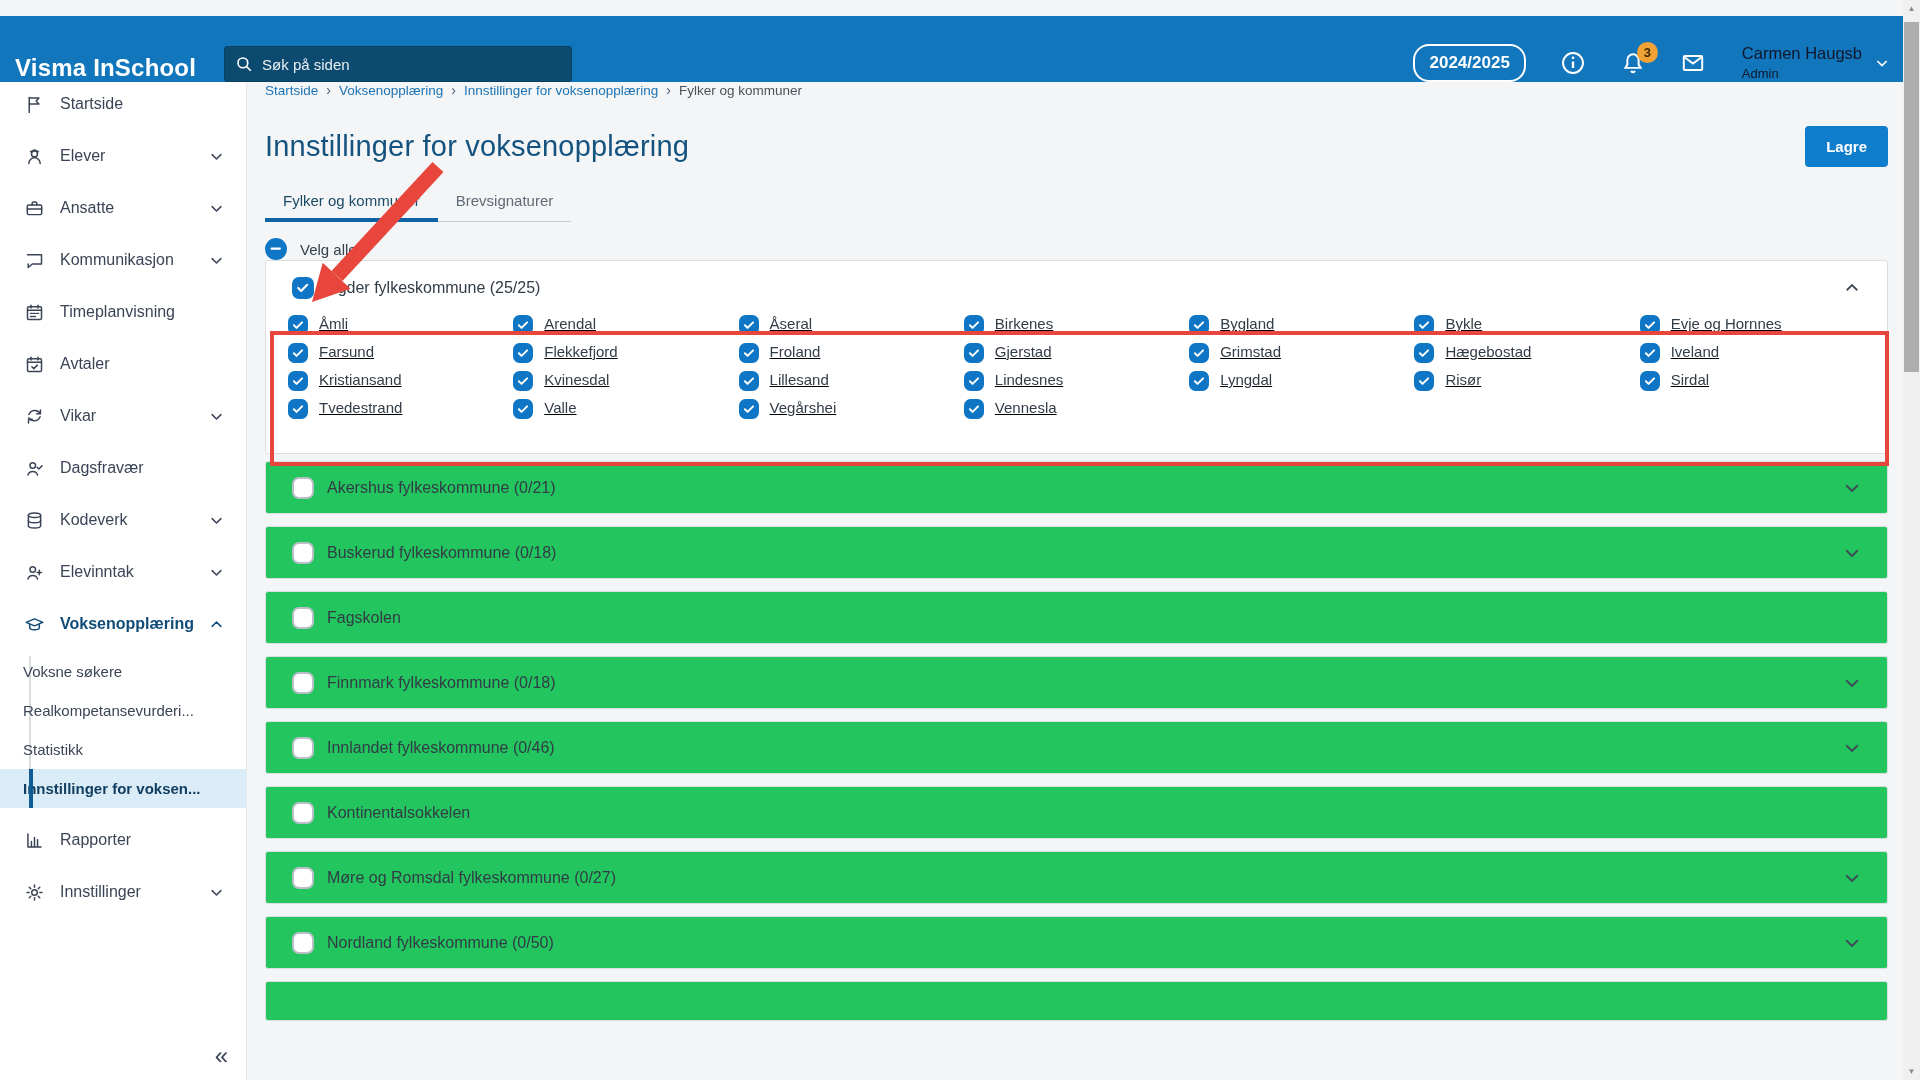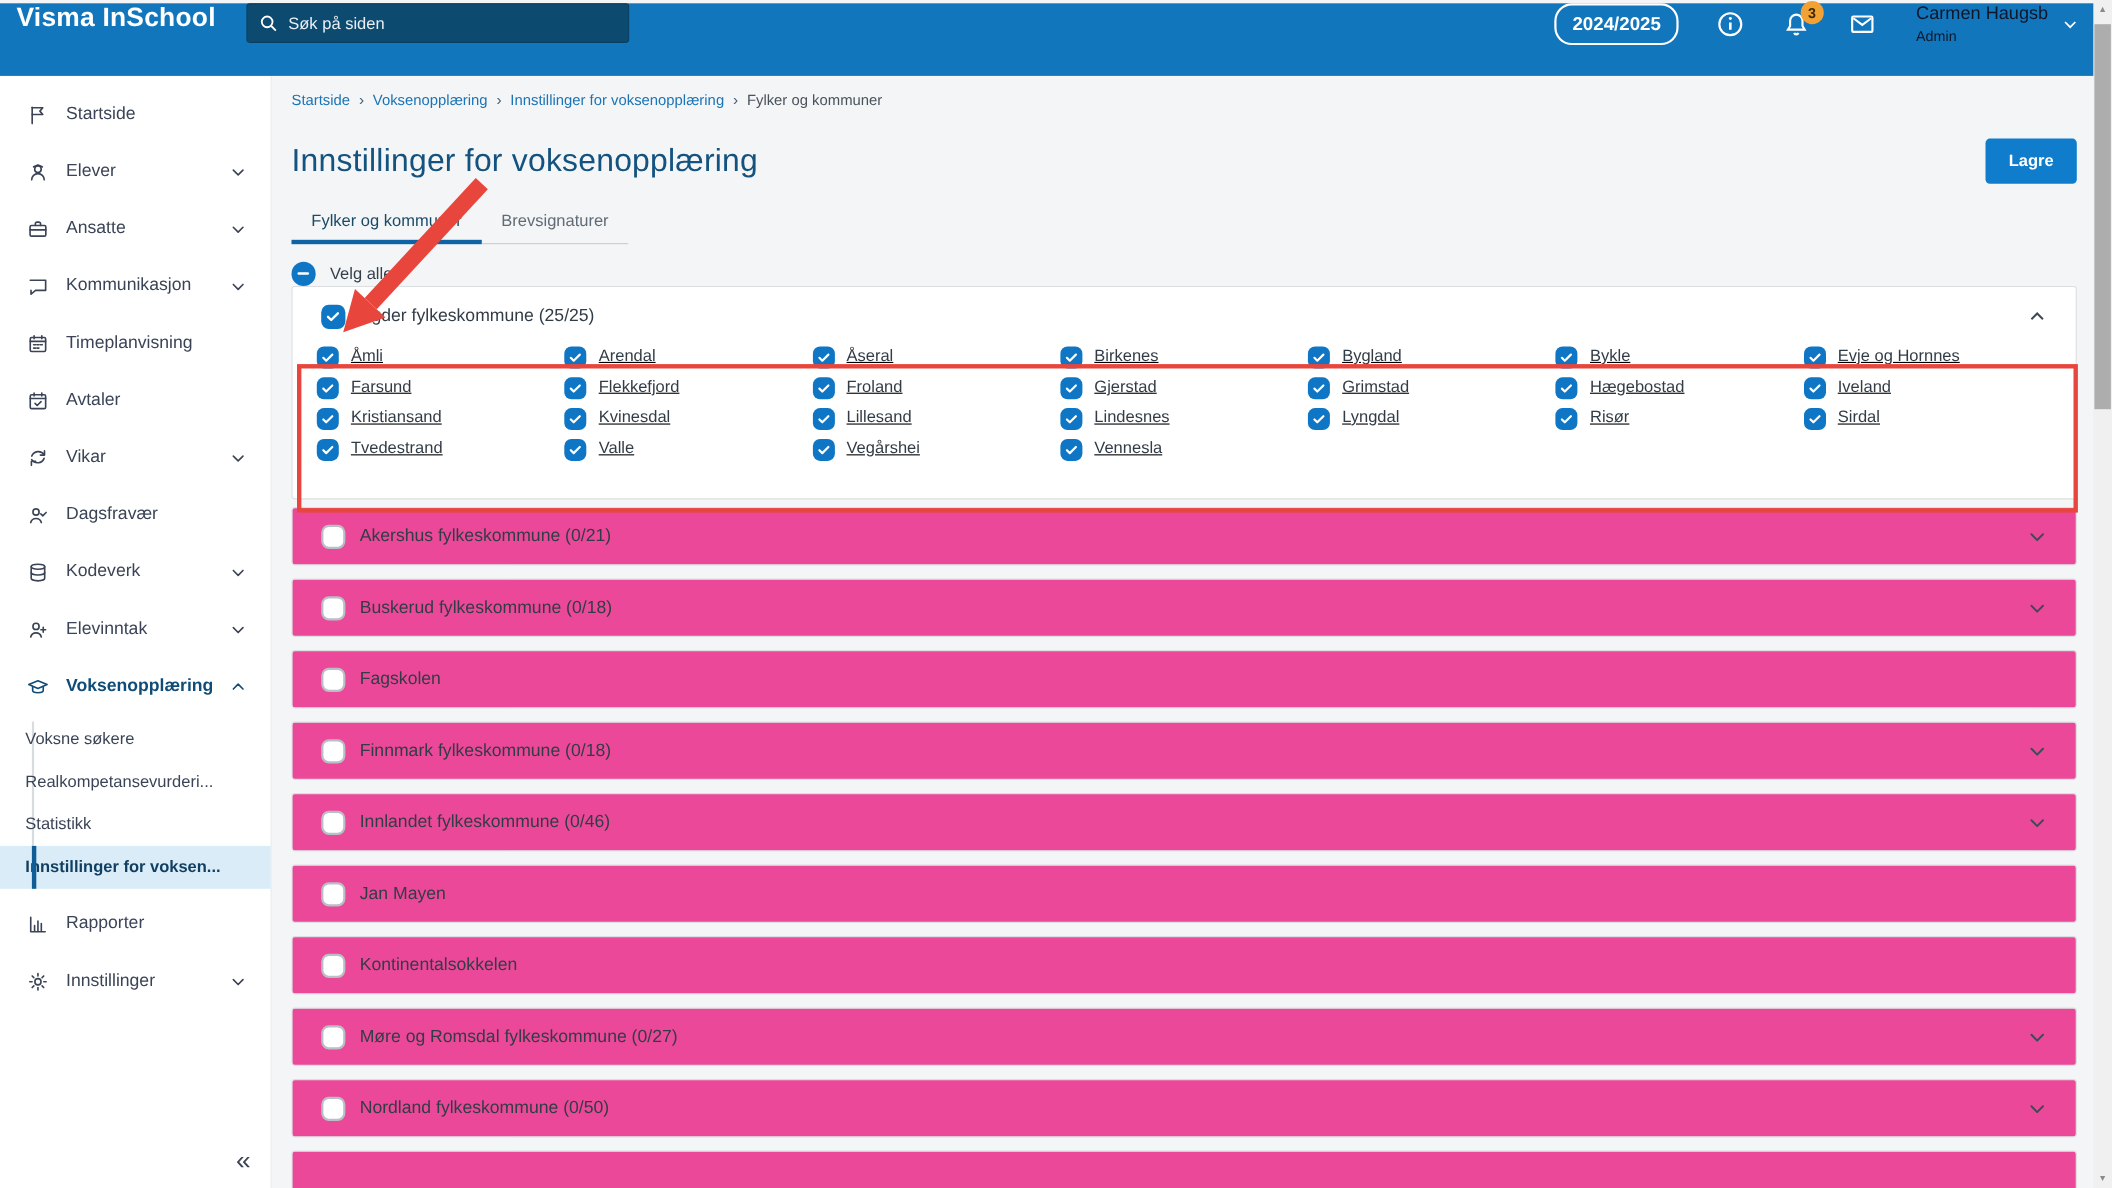"Visma InSchool" .header { align-items: flex-start -> flex-end; top: 3px -> 16px }
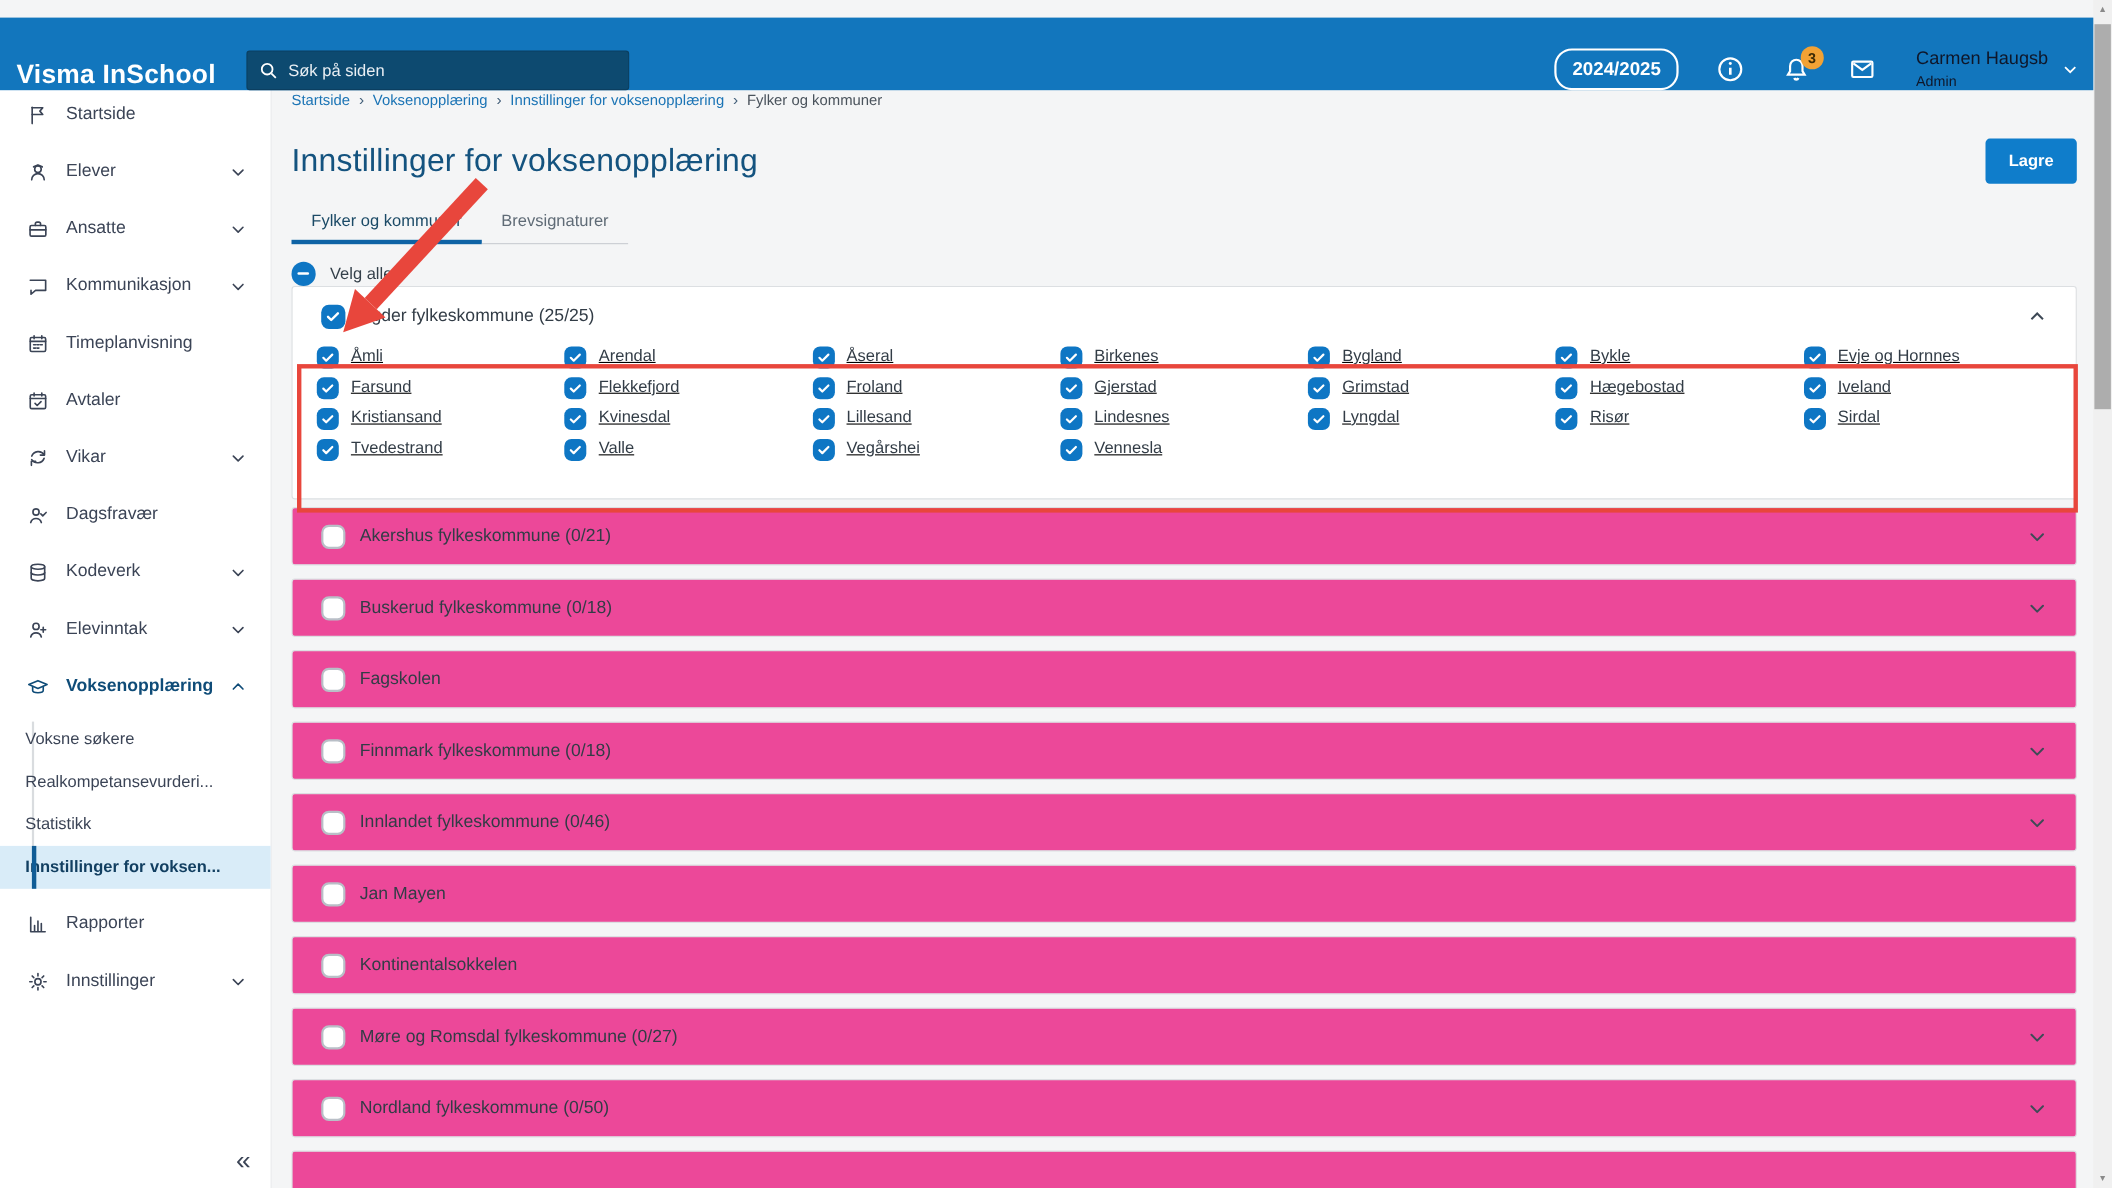"Akershus fylkeskommune (0/21)" .acc-row { background: #ec4899 -> #22c55e }
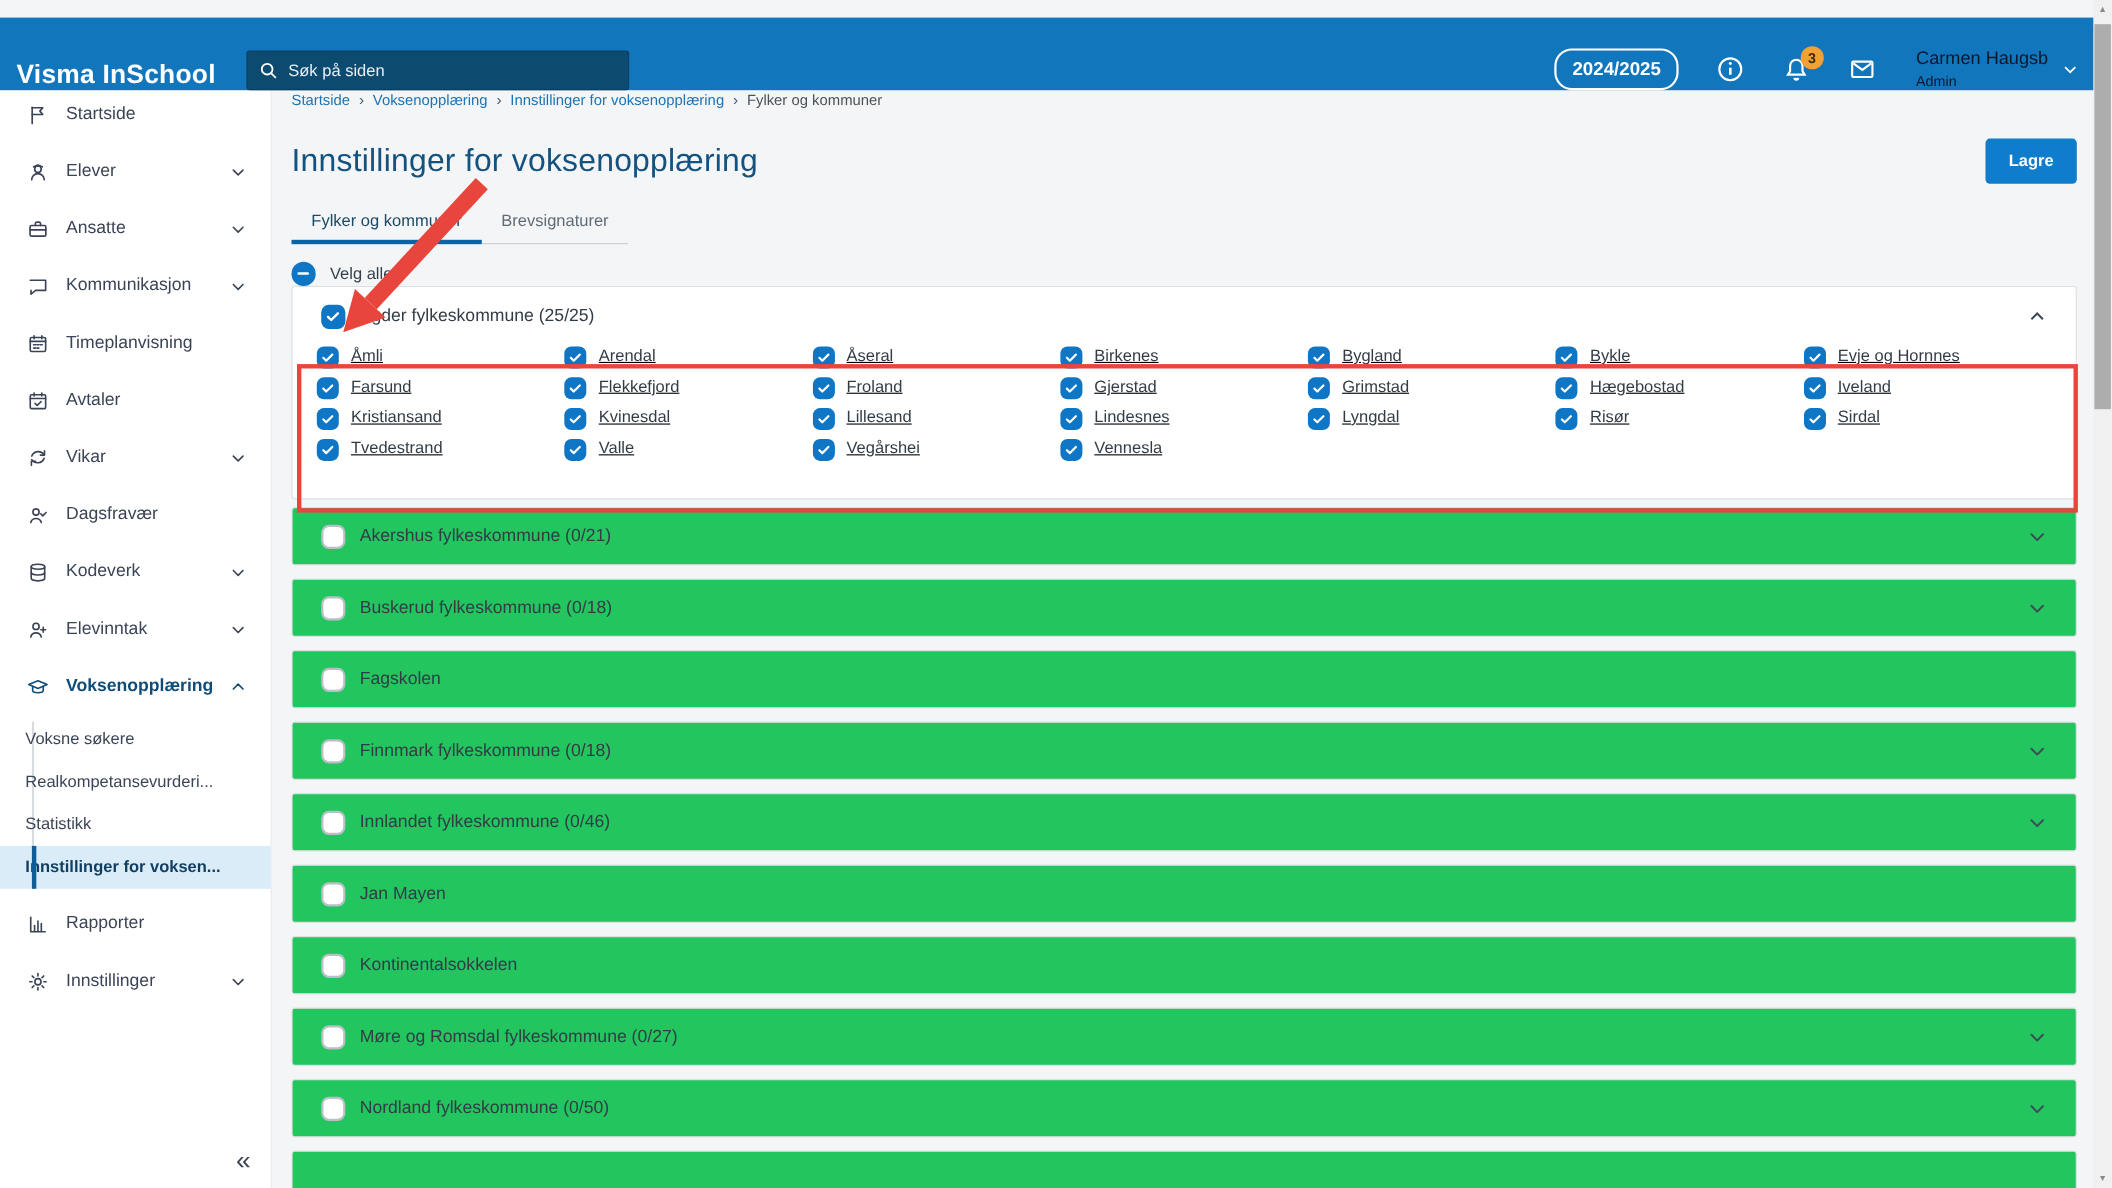"Jan Mayen" div.acc-row { html: <div> <span></span> <span>Jan Mayen</span> </div> -> none }
